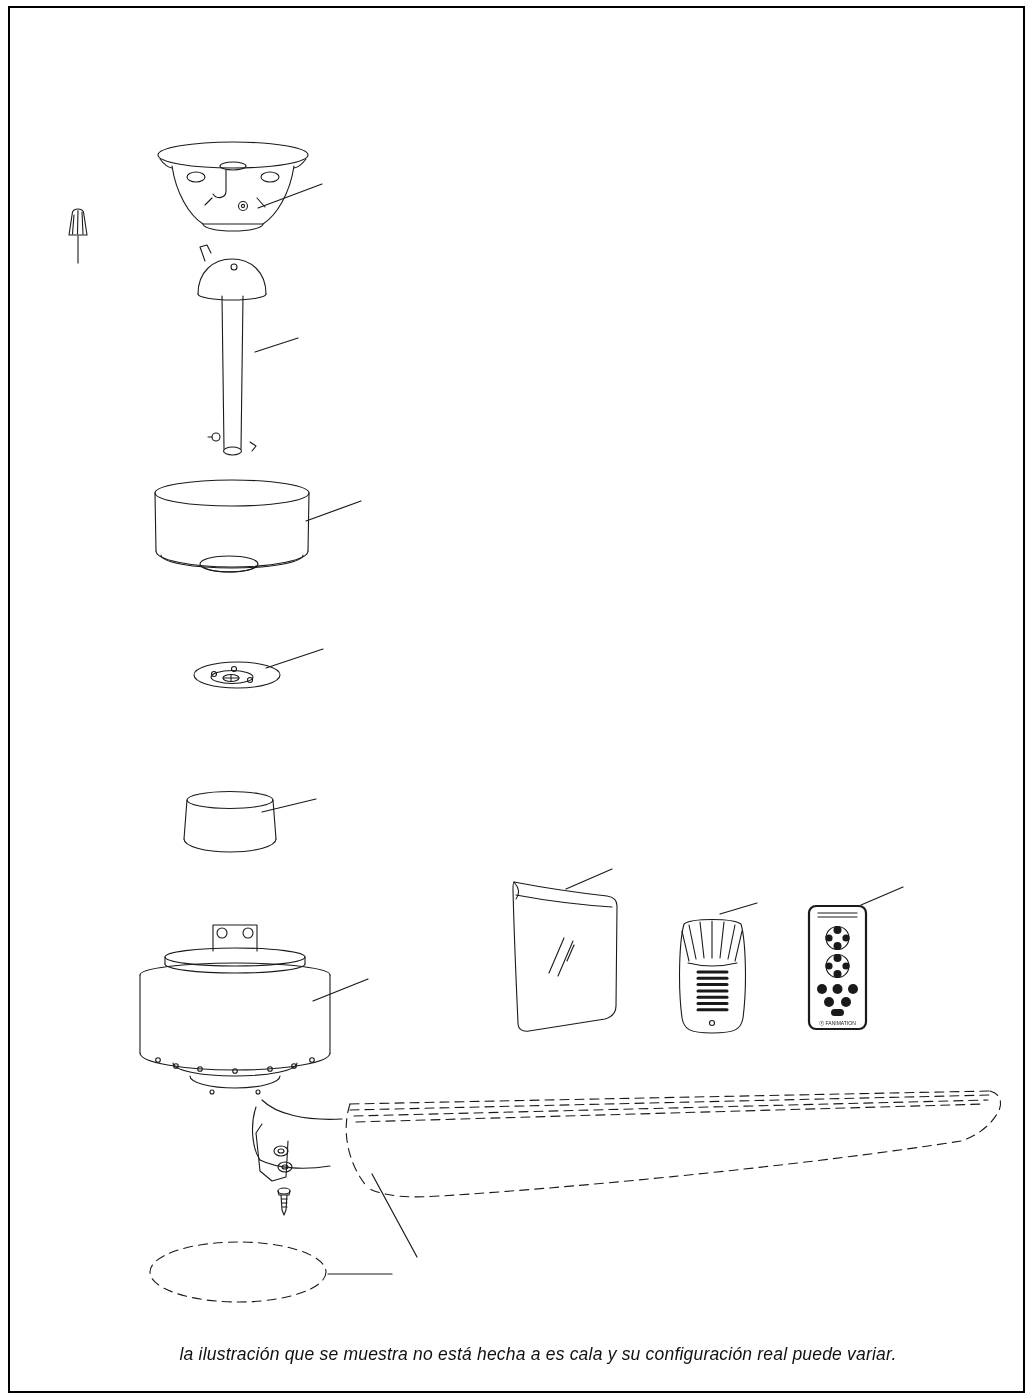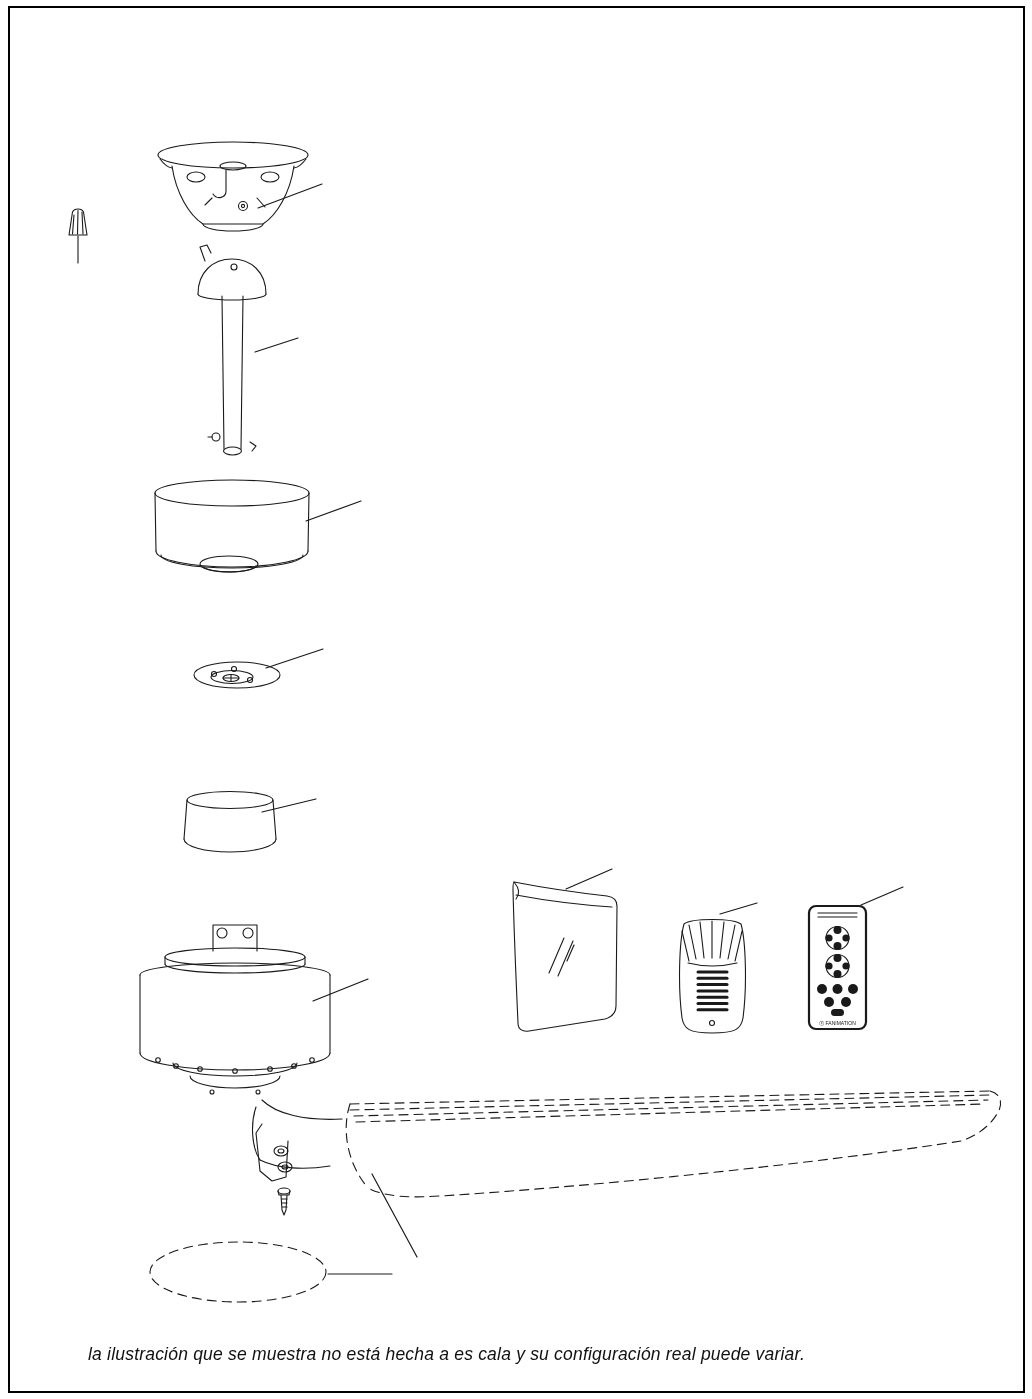"la ilustración que se muestra" .caption { text-align: none -> center }
